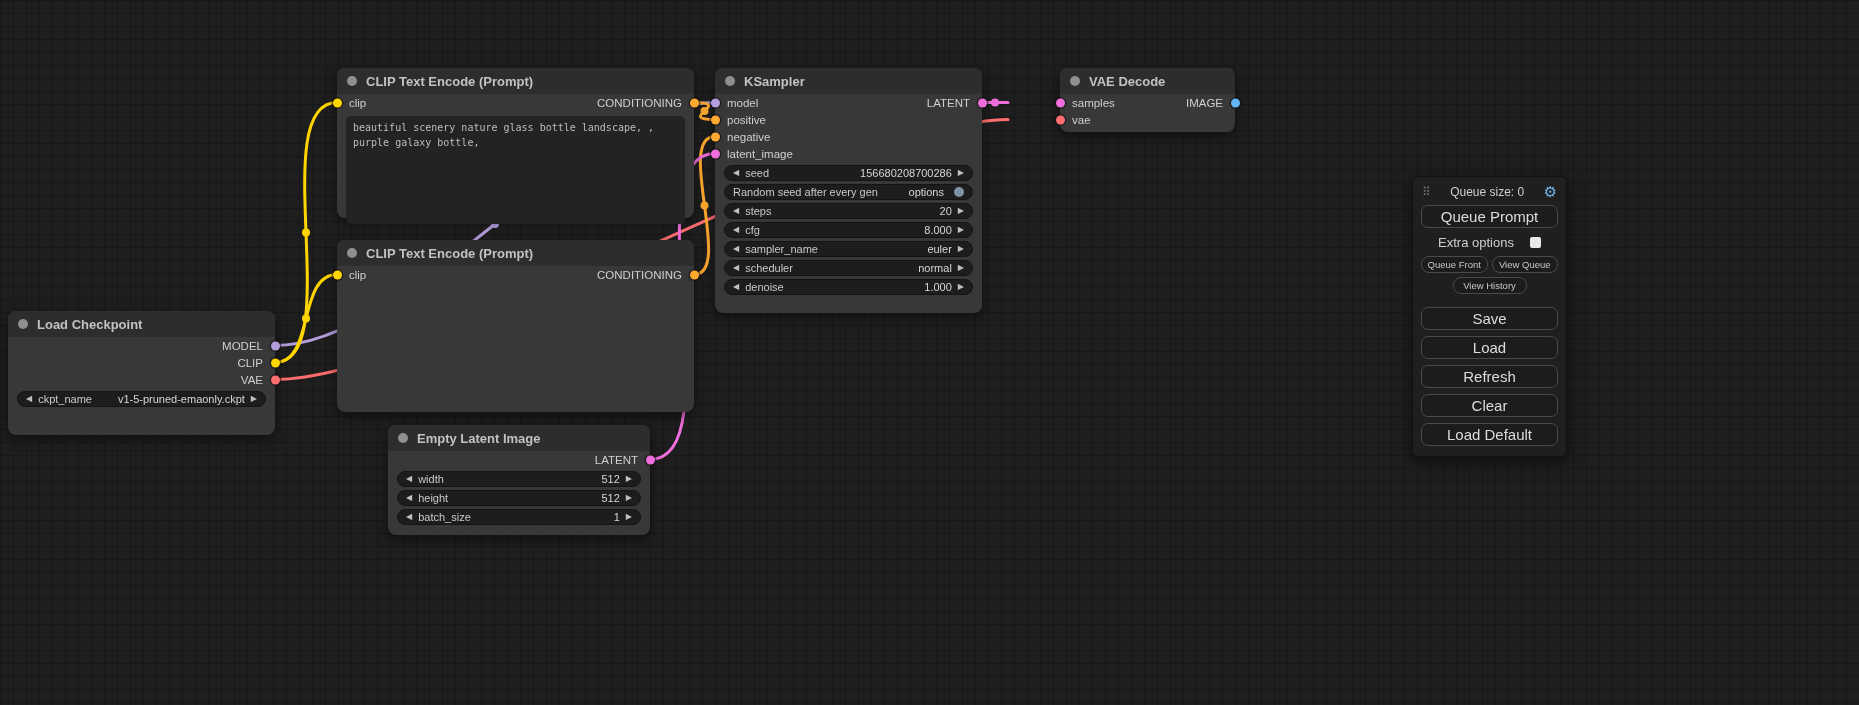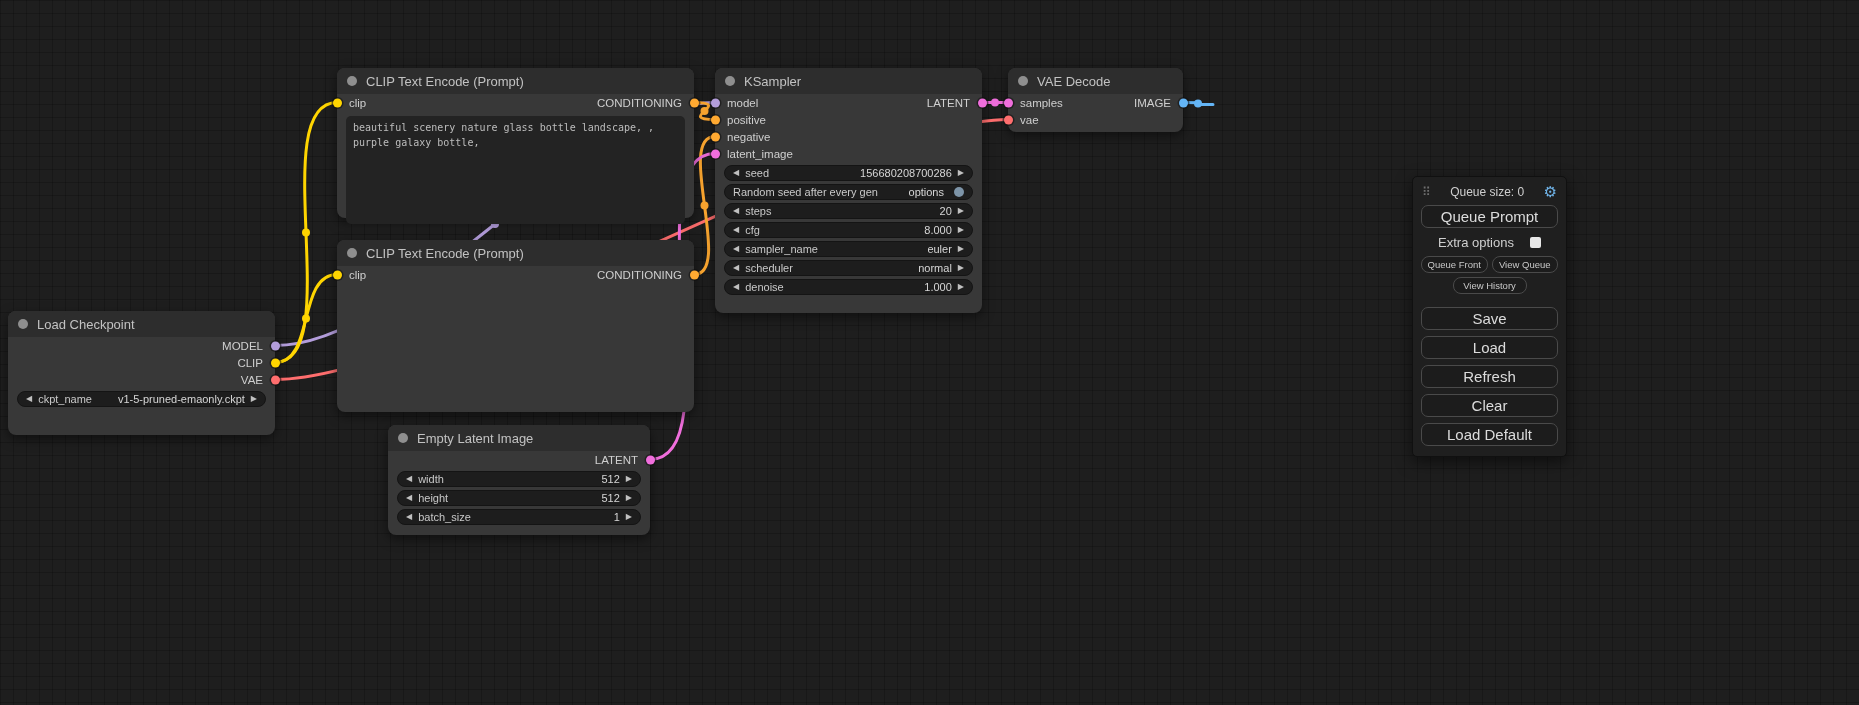"CLIP Text Encode (Prompt)" .node-title { font-weight: none -> bold }
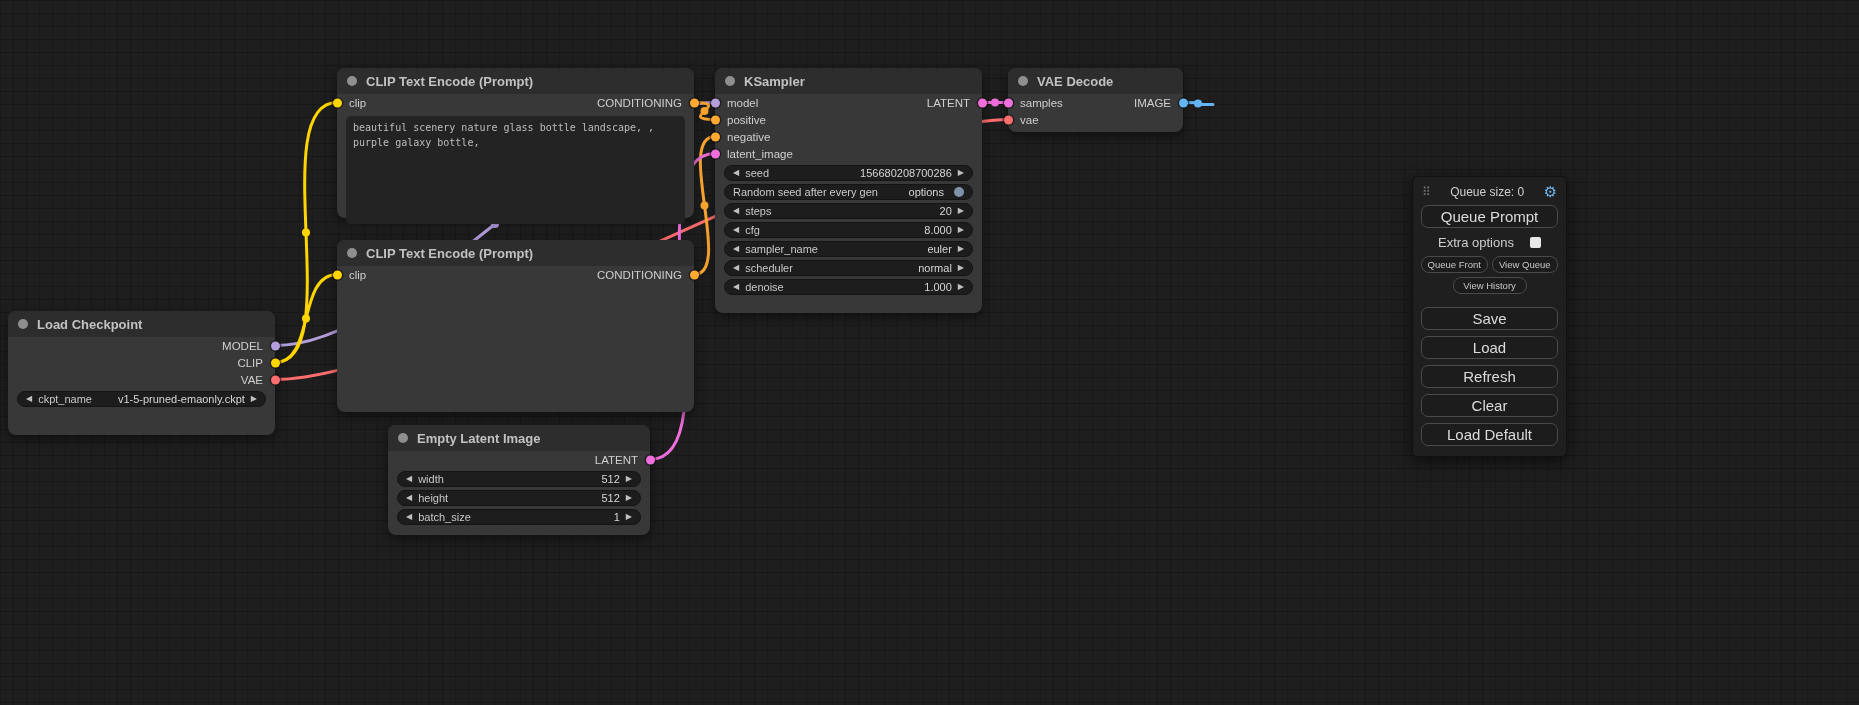"VAE Decode" div.node { left: 1008px -> 1060px }
